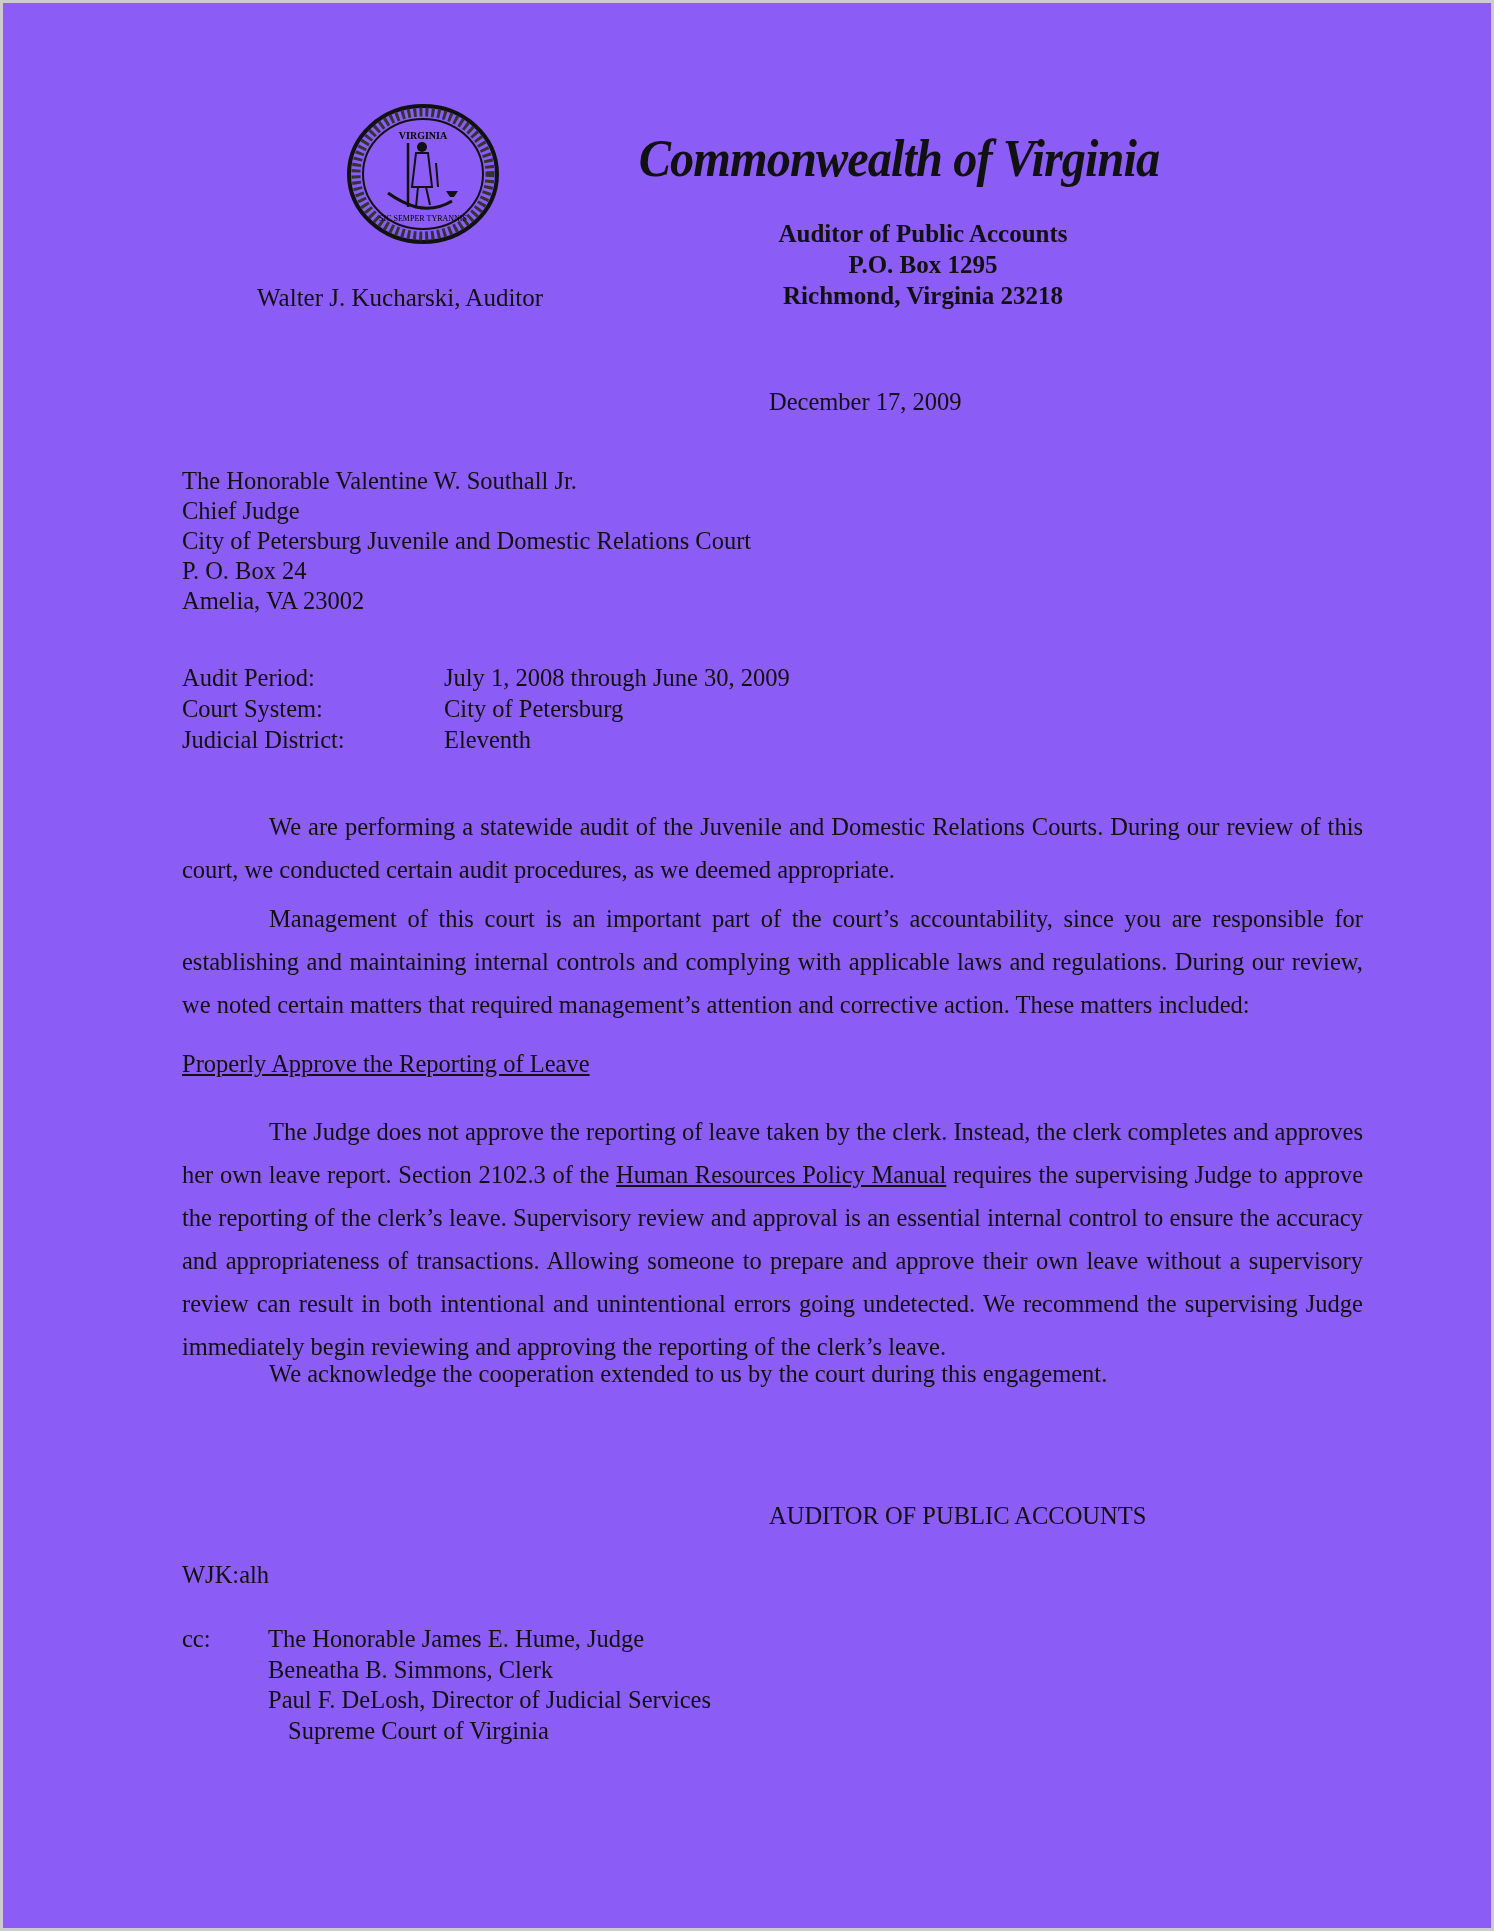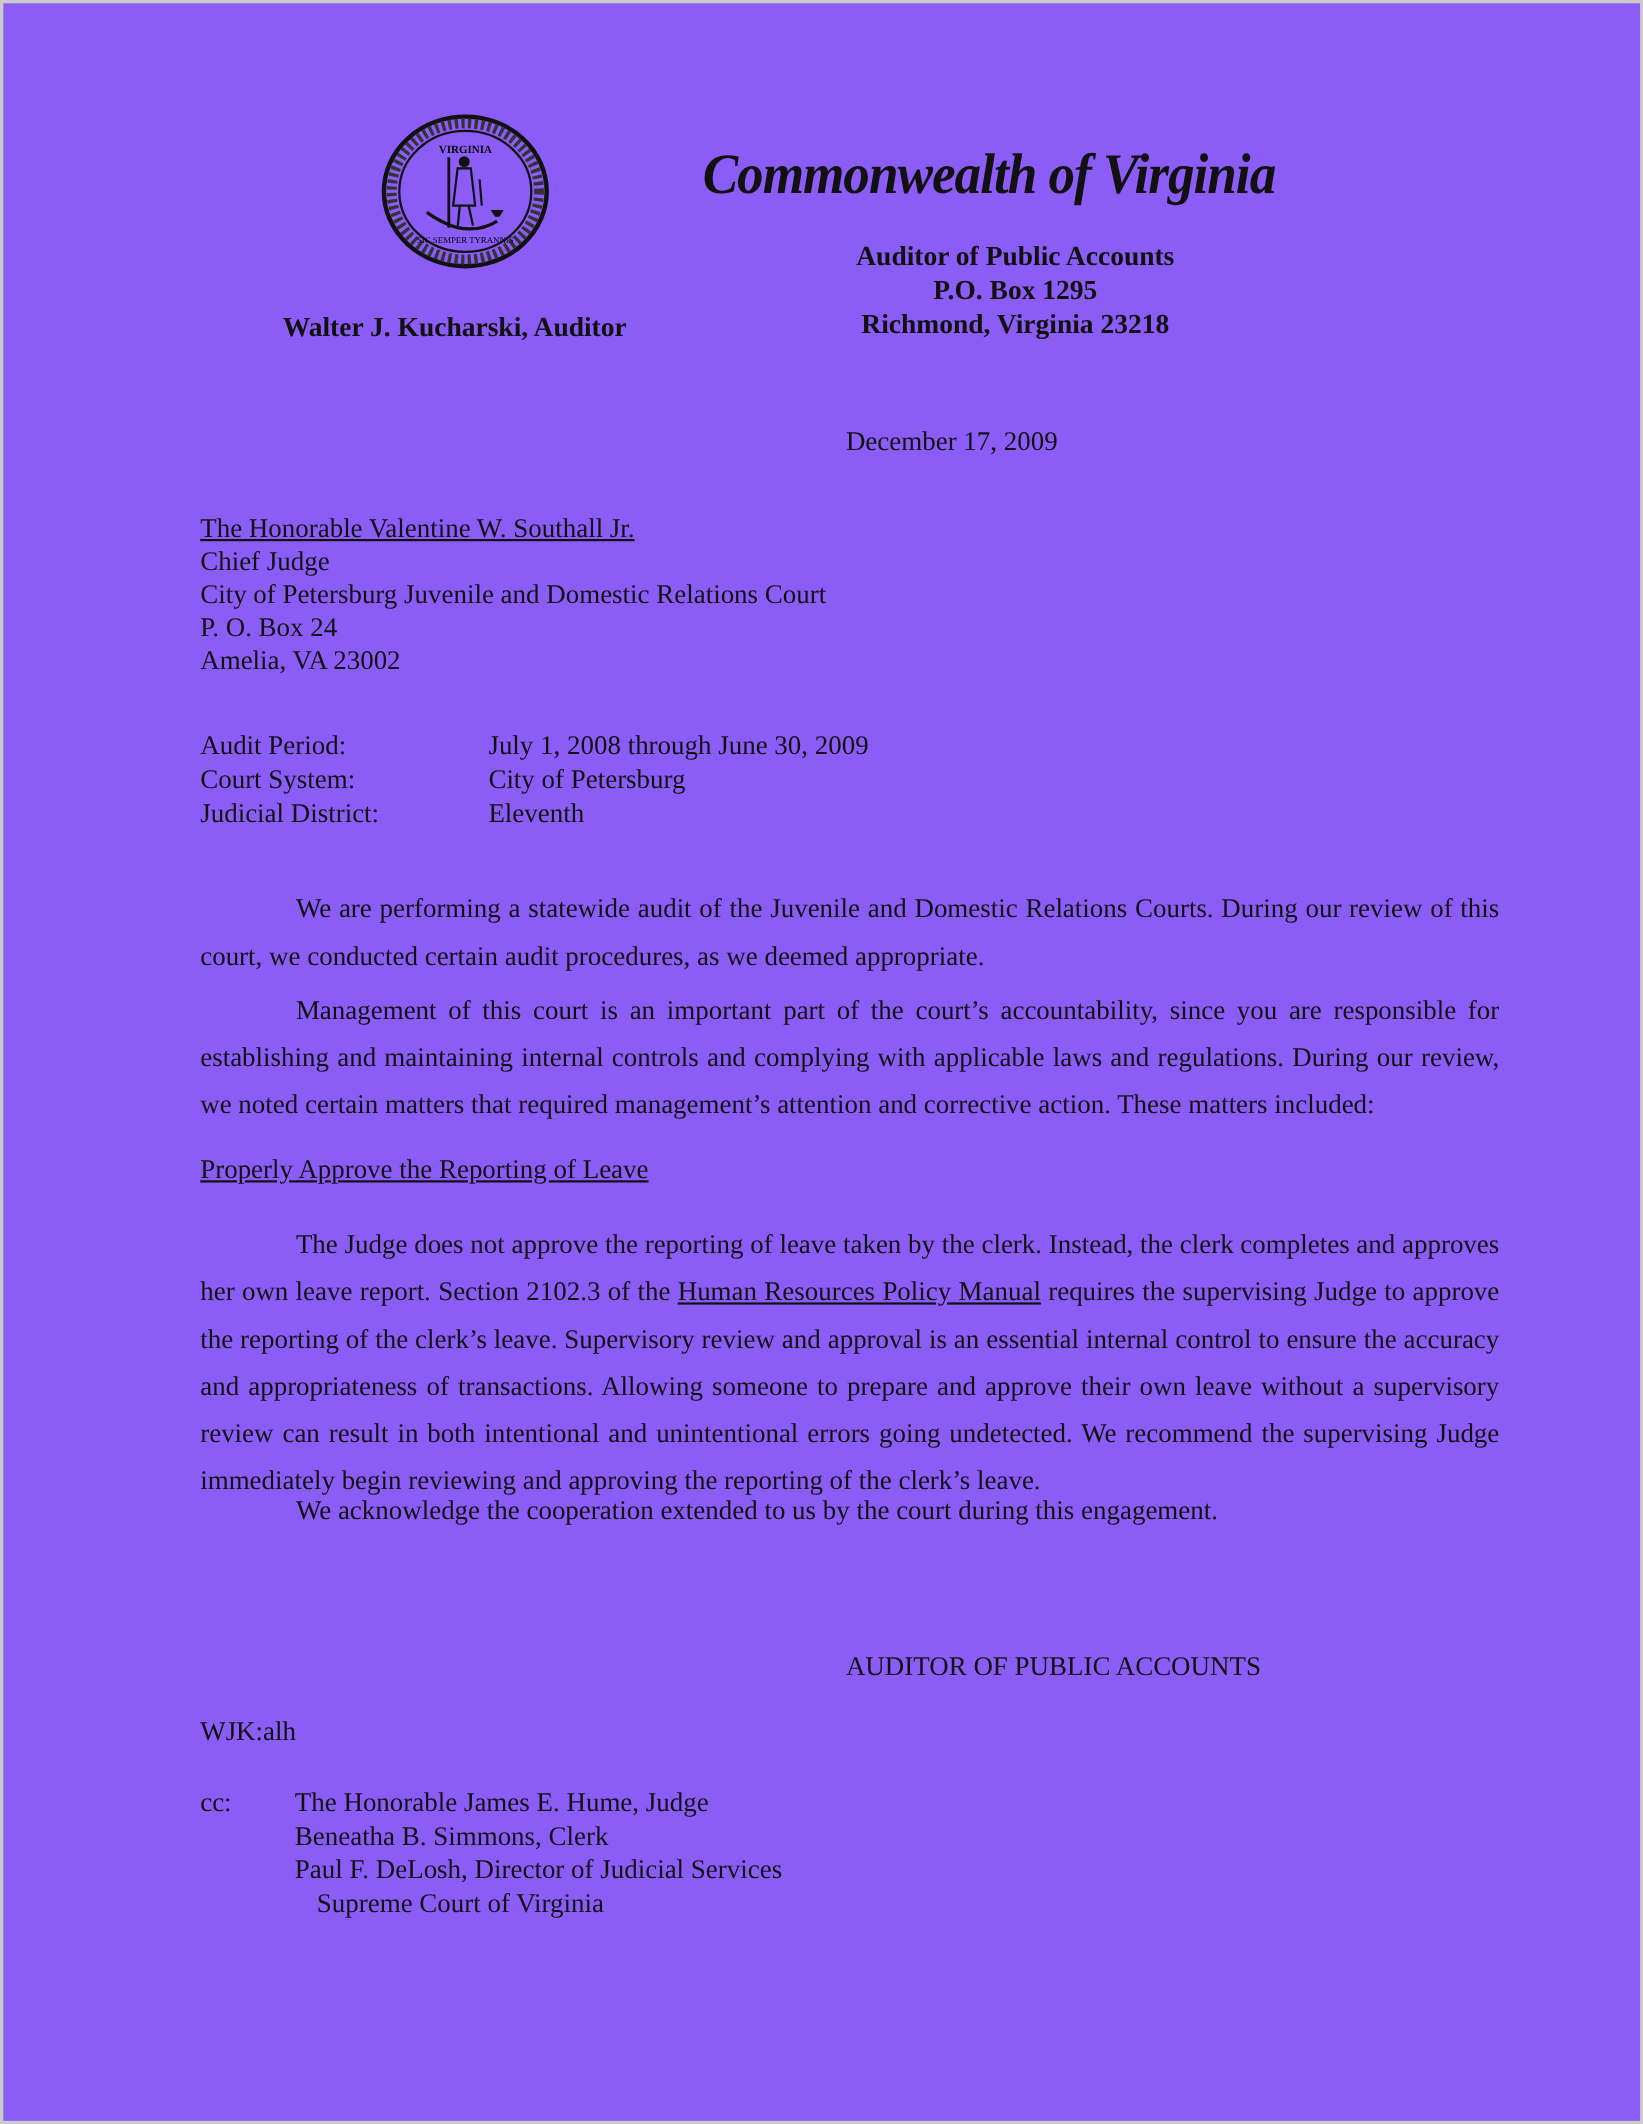"Walter J. Kucharski, Auditor" .auditor-name { font-weight: bold -> normal }
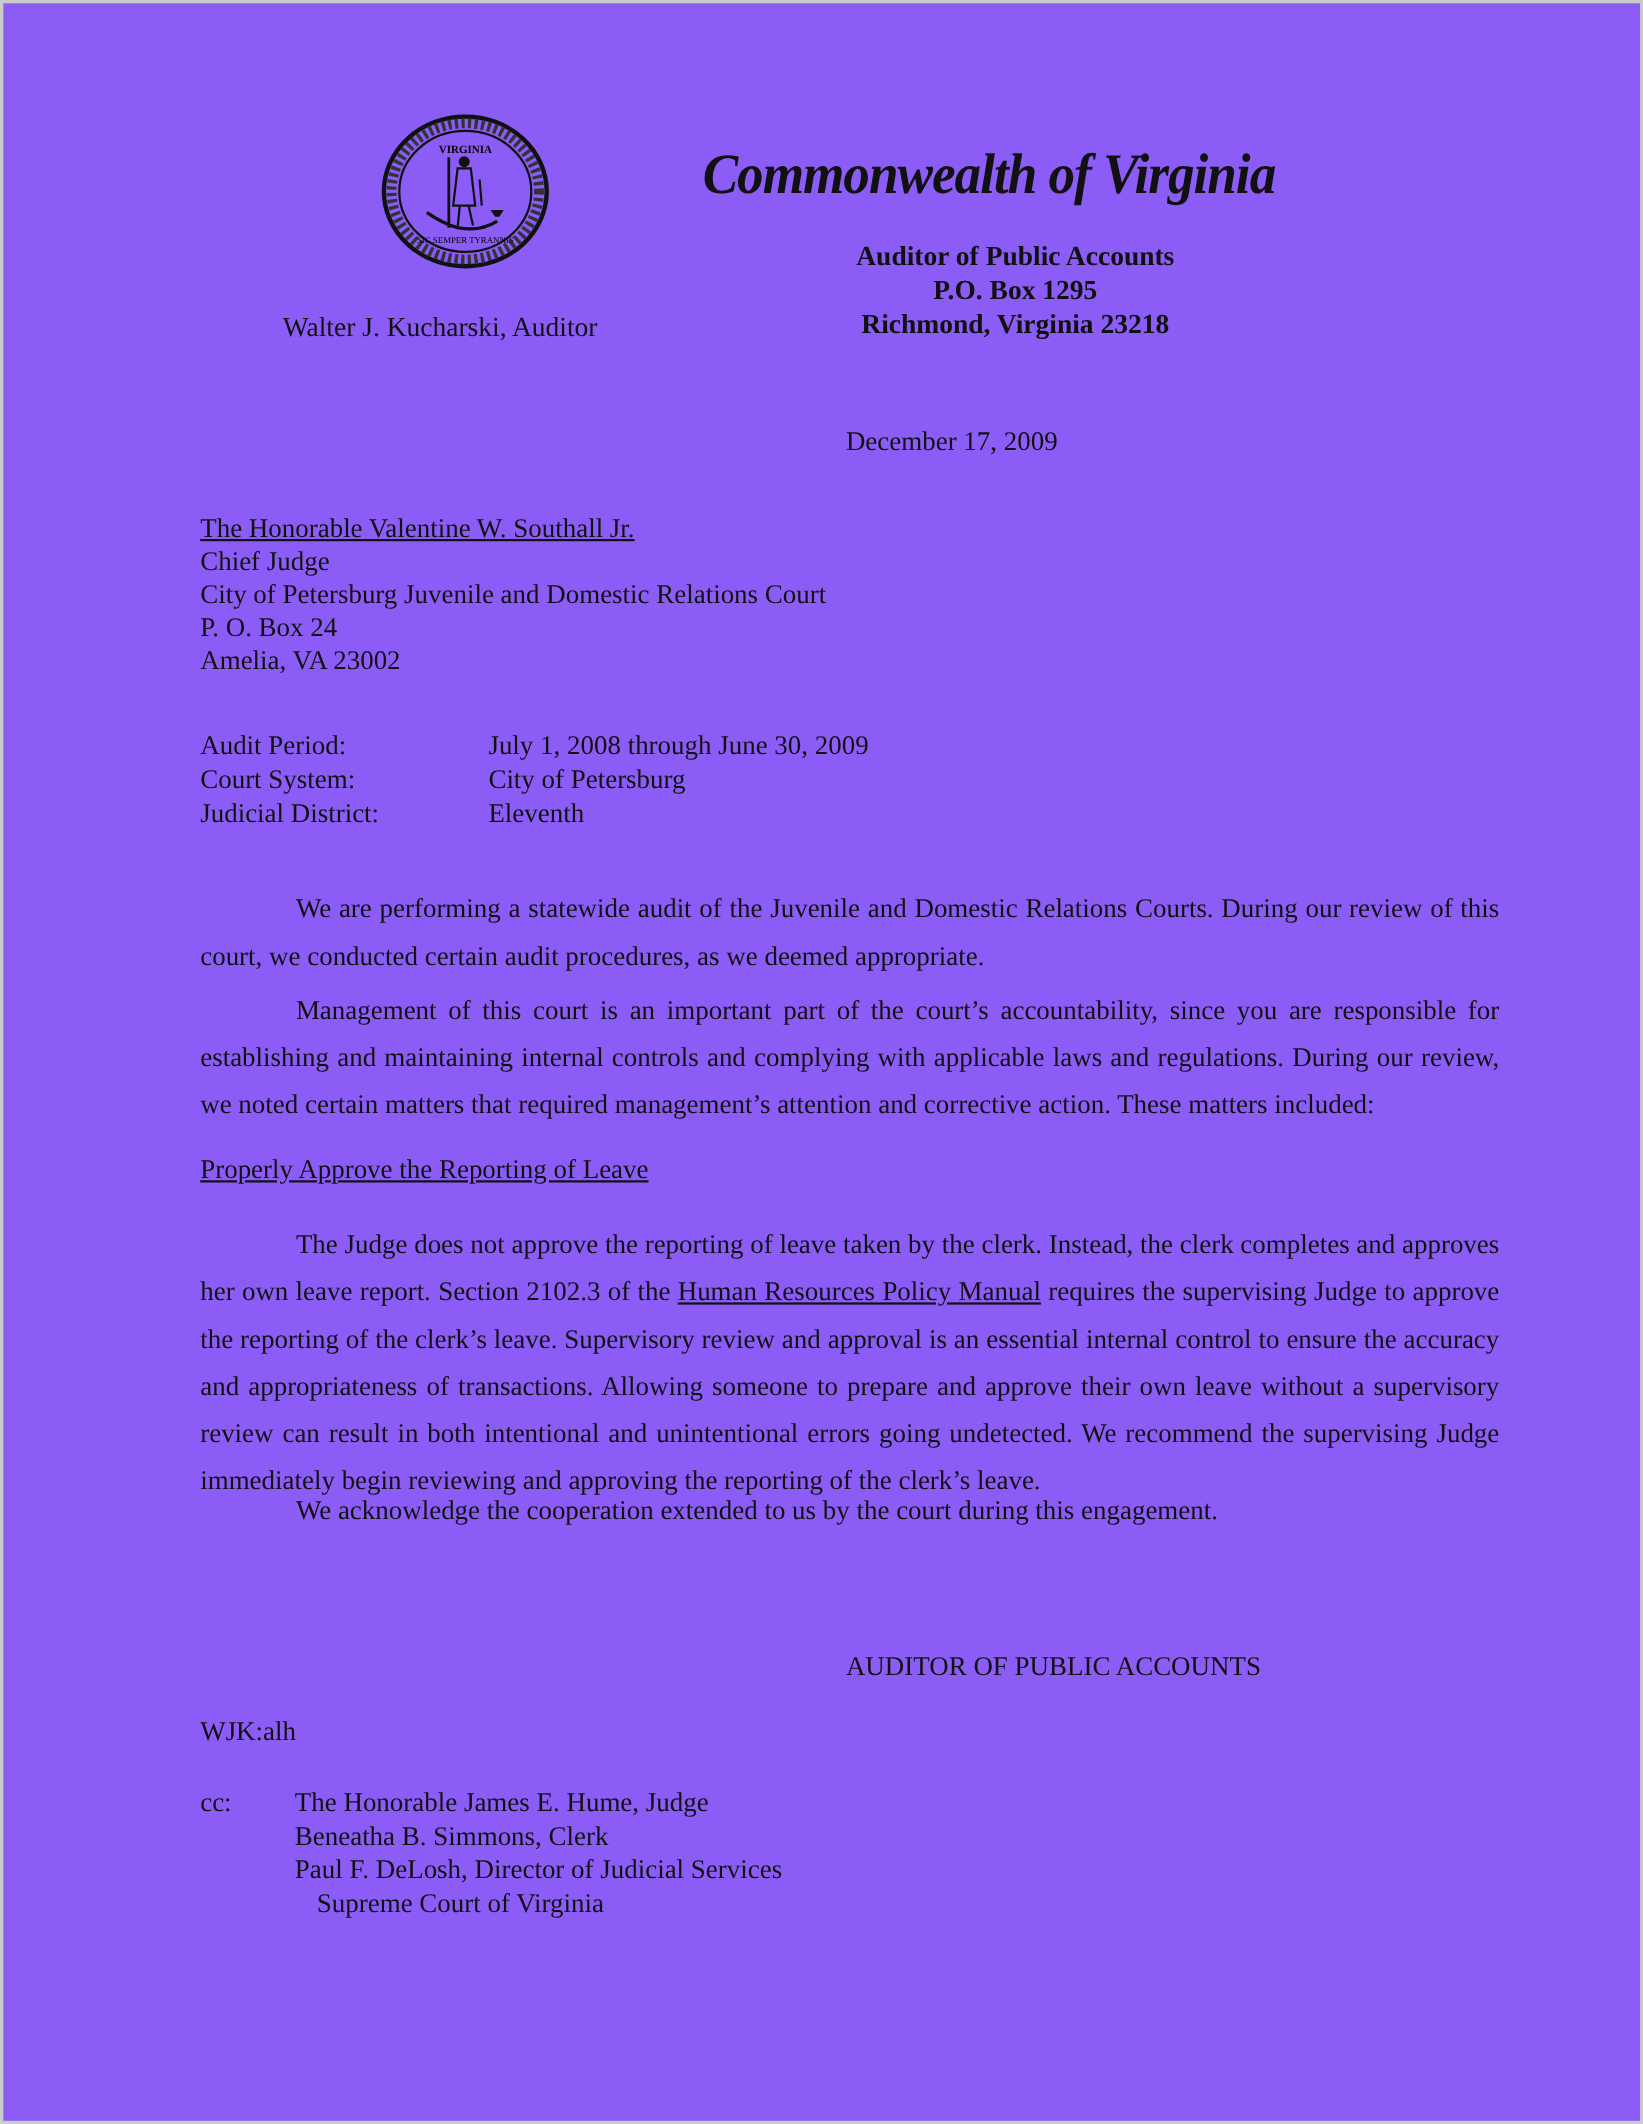"The Honorable Valentine W. Southall" div.line { text-decoration: underline -> none }
